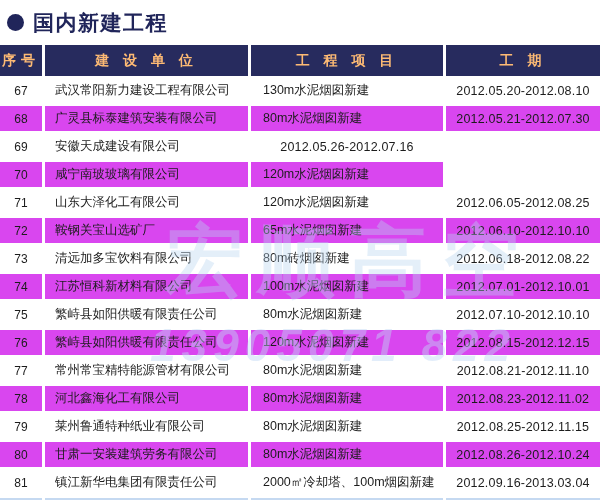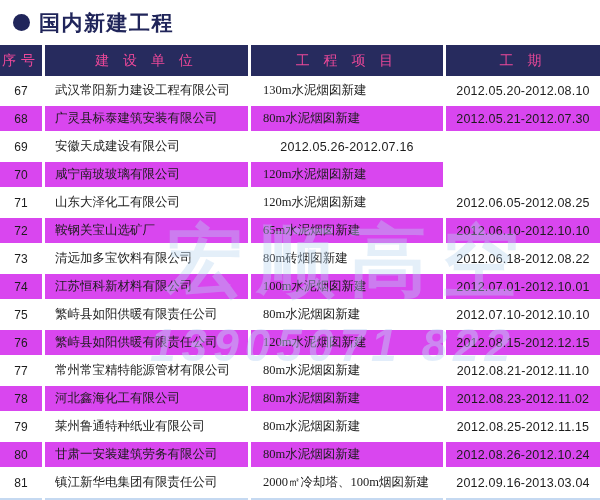"国内新建工程" .title-row { padding-left: 13px -> 7px }
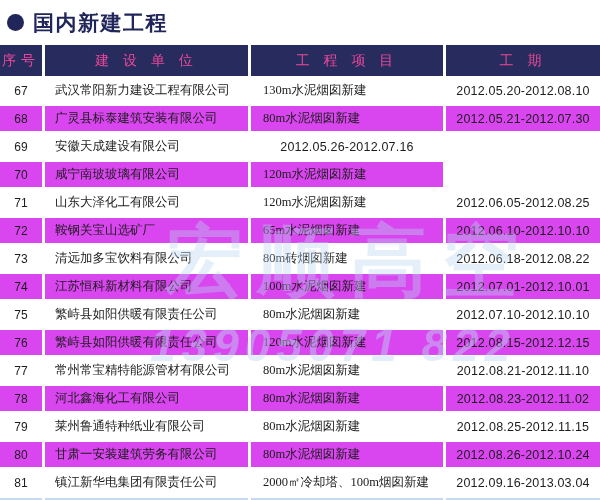"序号" .header-row .hcell { color: #ec4899 -> #fdba74; font-weight: normal -> bold }
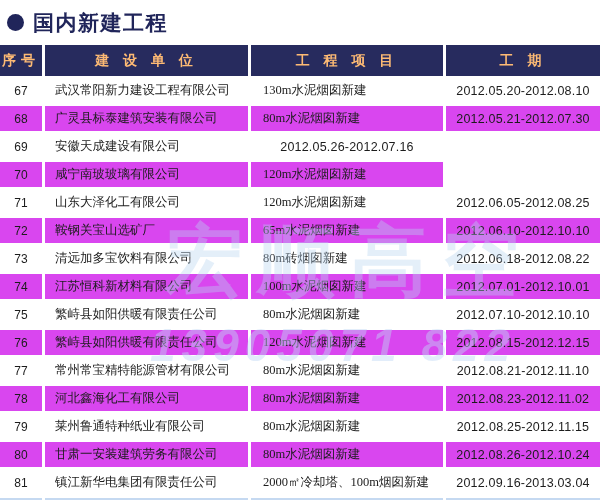"130m水泥烟囱新建" .cell.project { font-family: Liberation Serif, serif -> none }
